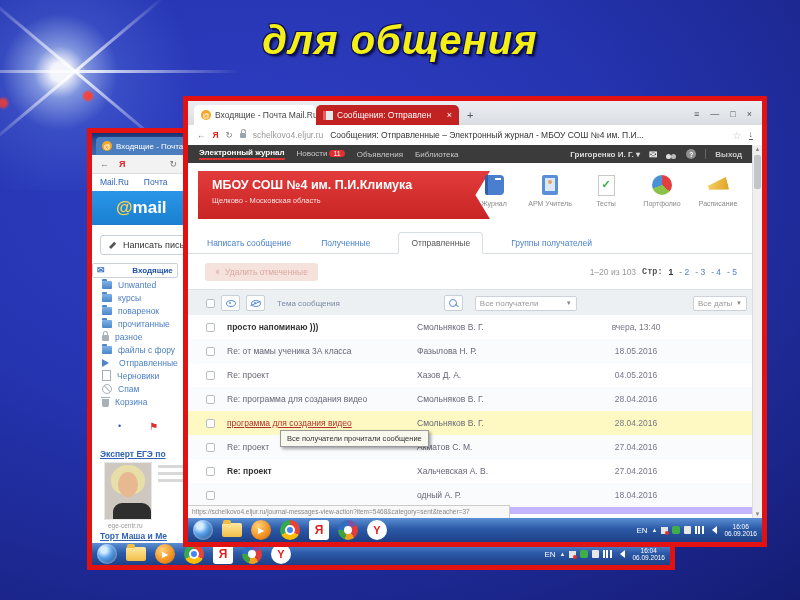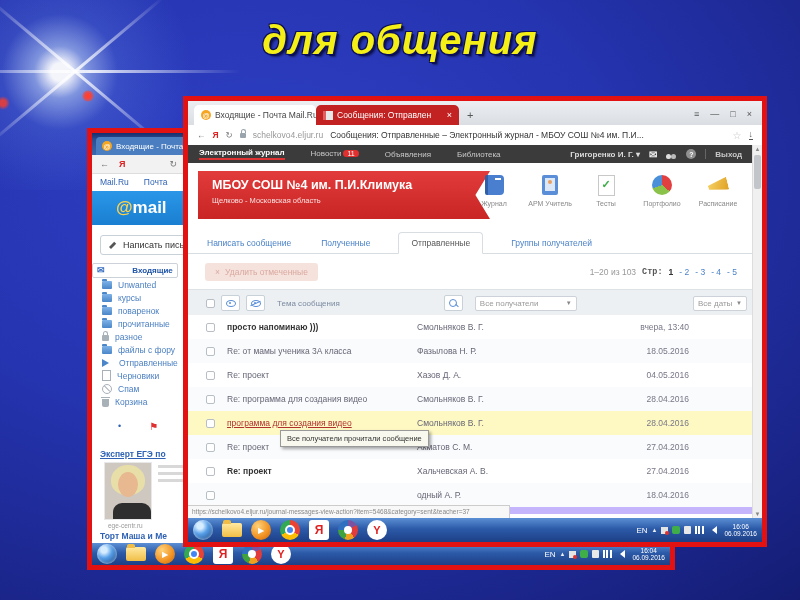"Электронный журнал" .f-nav { gap: 26px -> 12px }
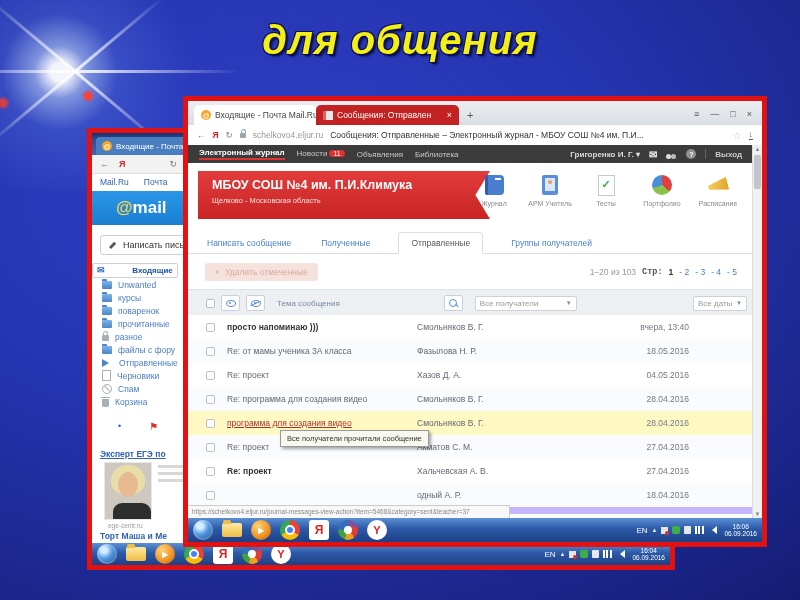"вчера, 13:40" .mdate { margin-right: 64px -> 48px; text-align: right -> center }
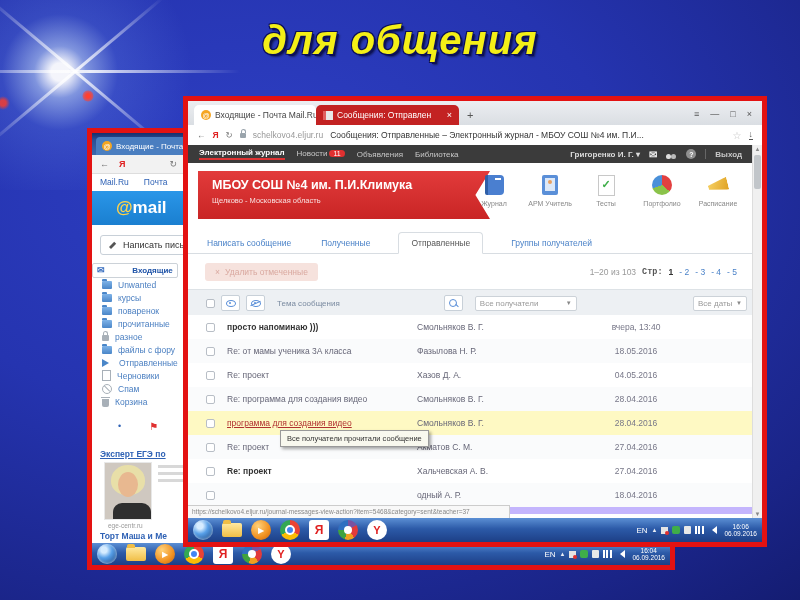"Торт Маша и Ме" .ad-link2 { text-decoration: none -> underline }
